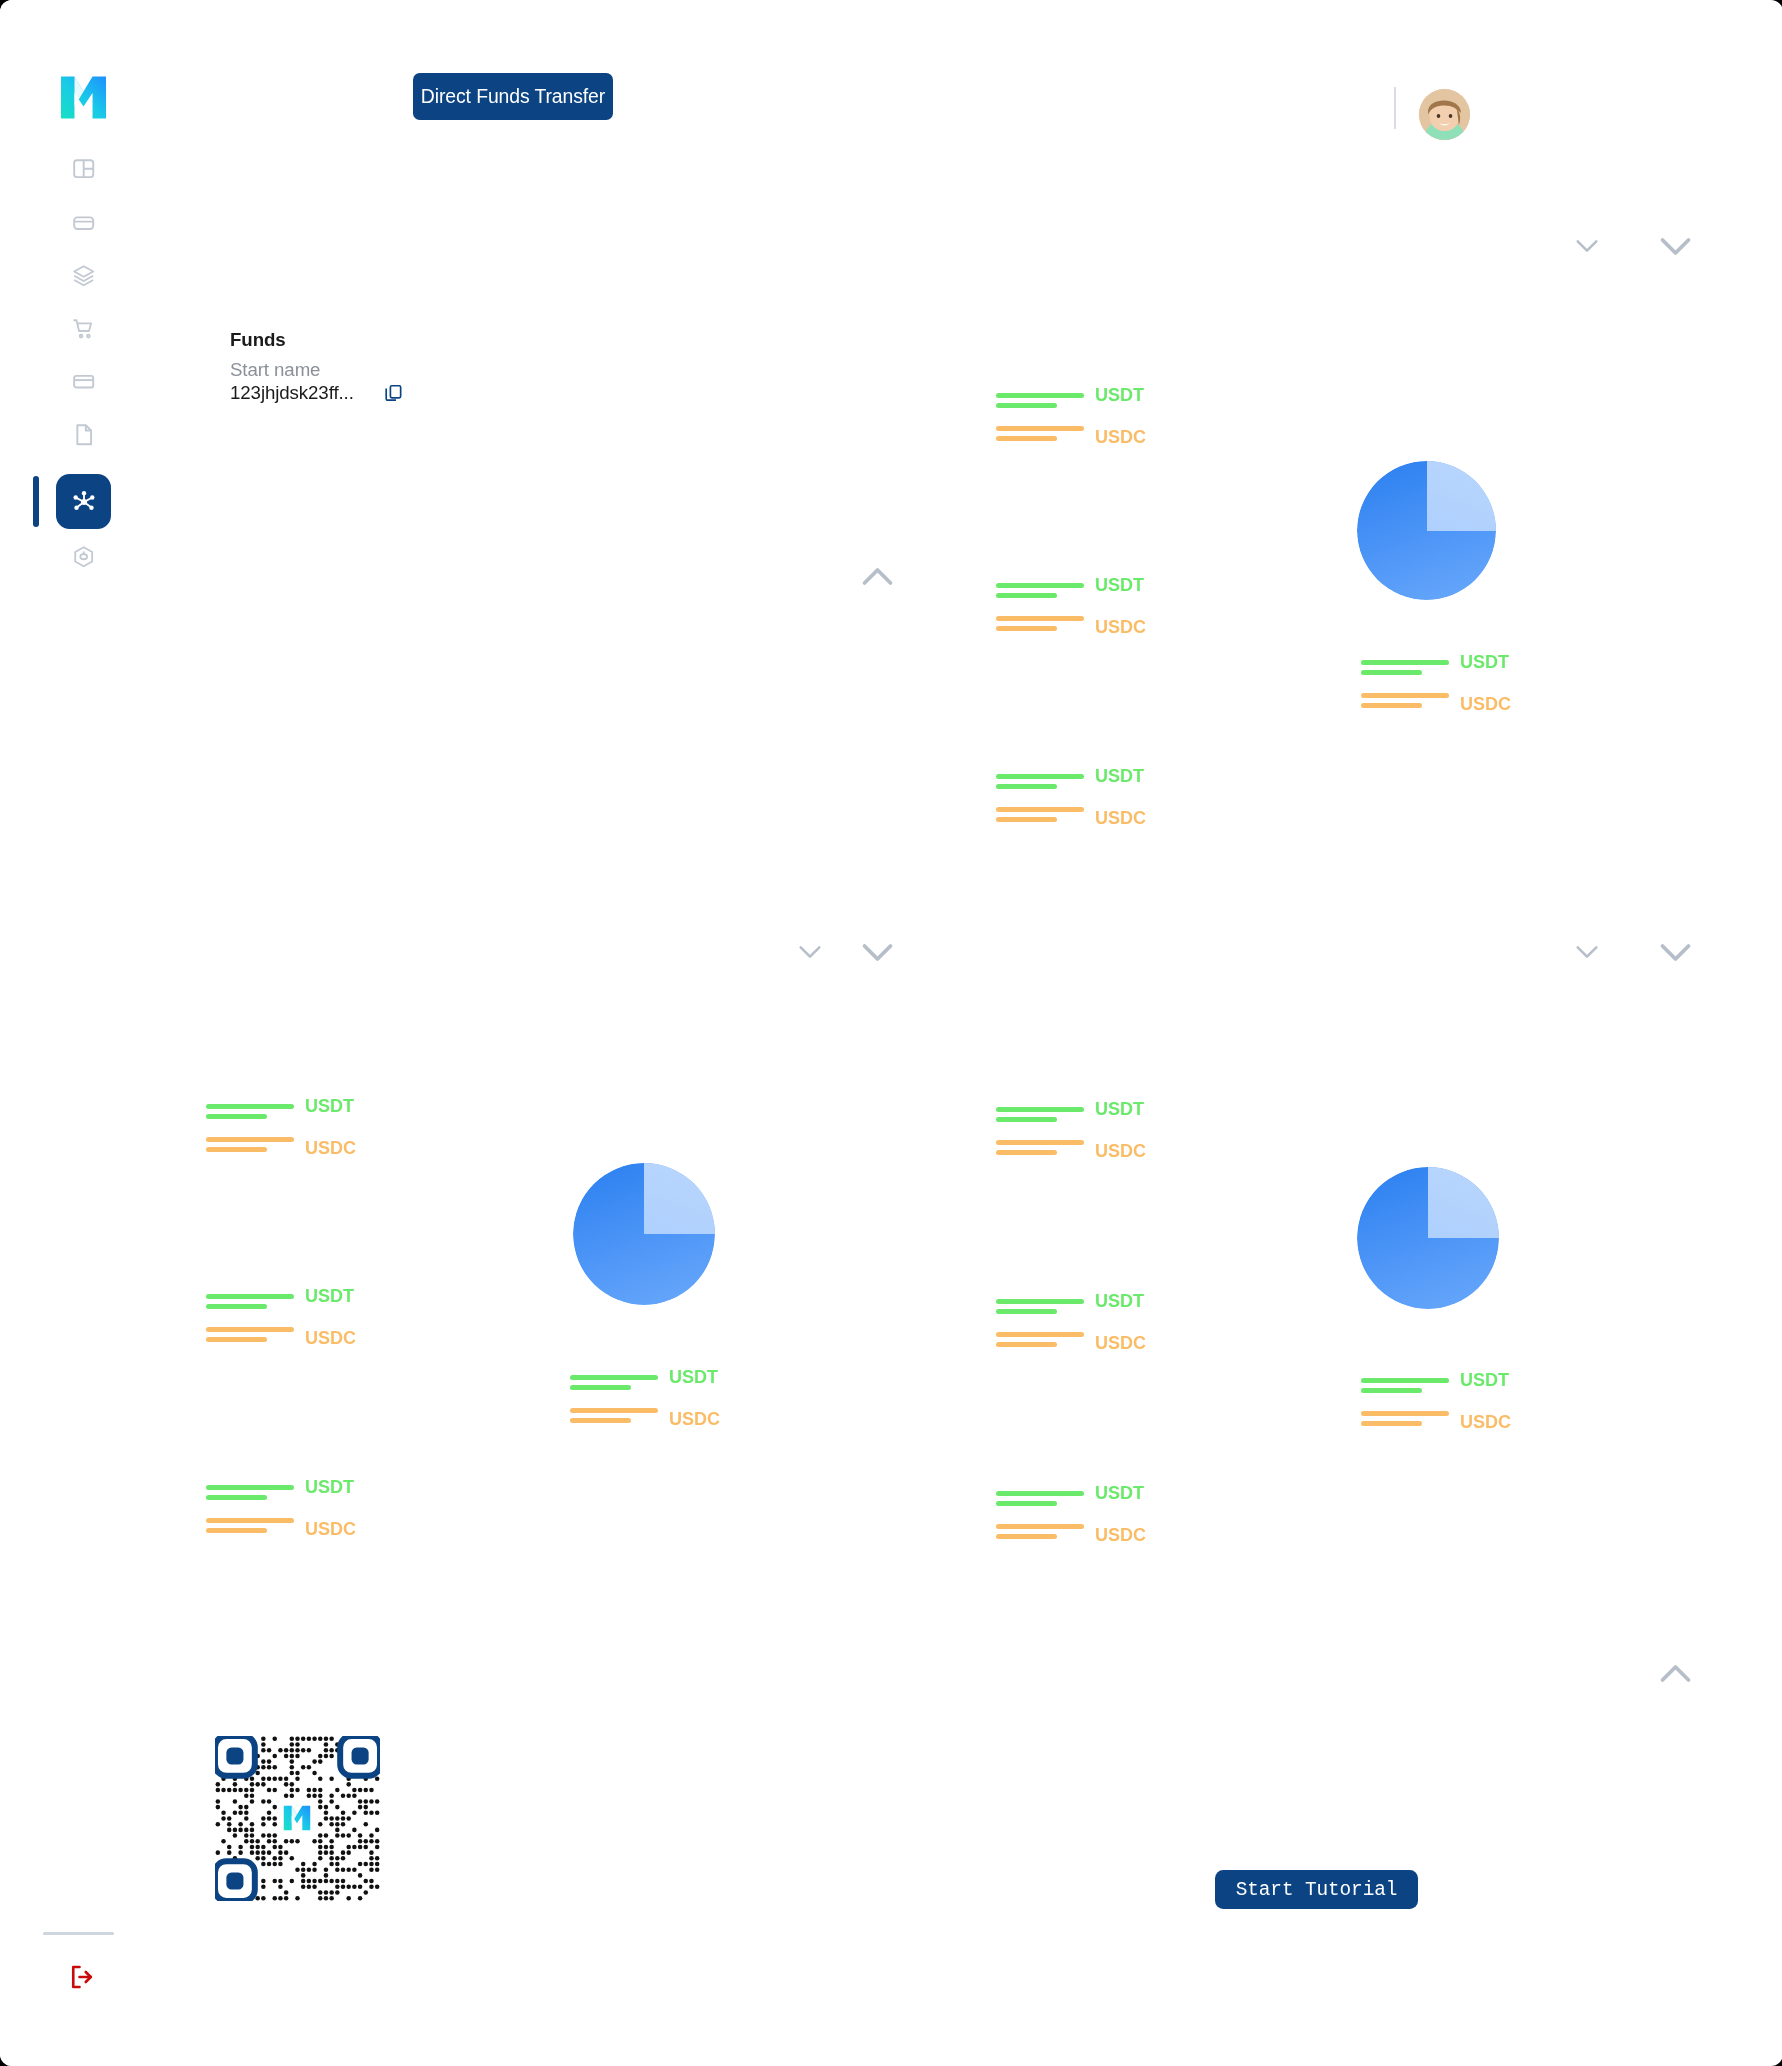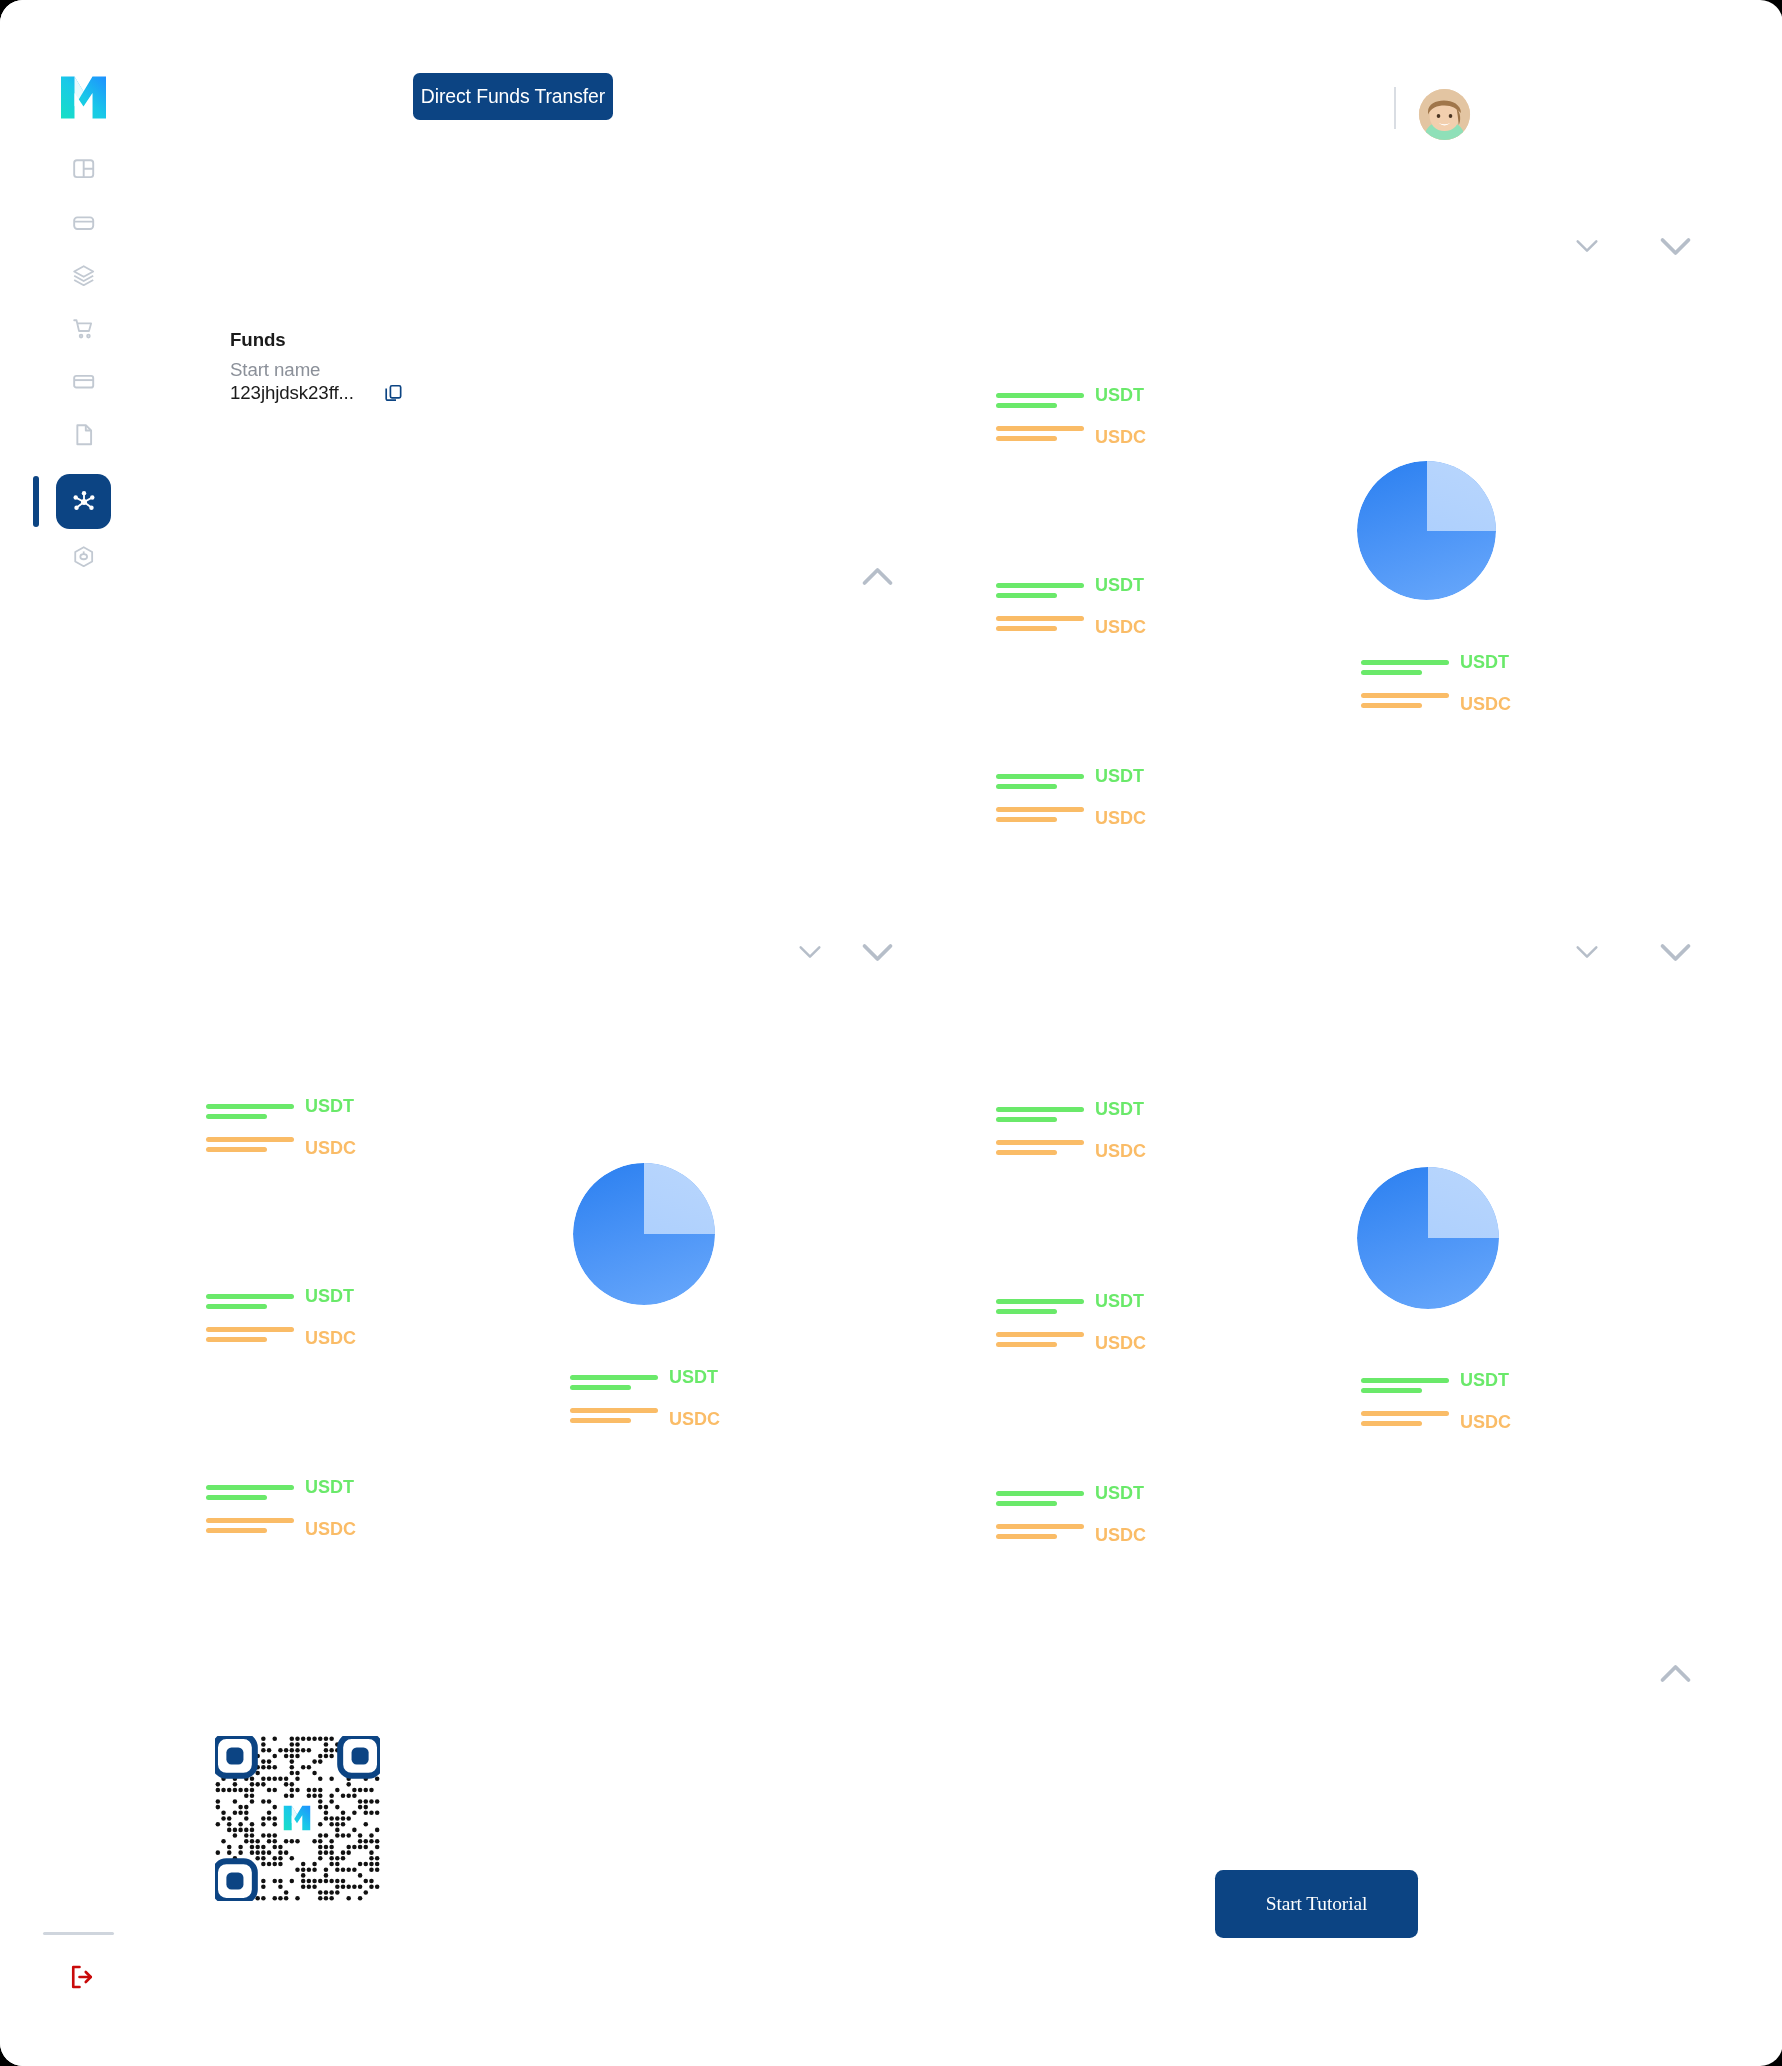"Direct Funds Transfer" #app { border-radius: 23px -> 12px }
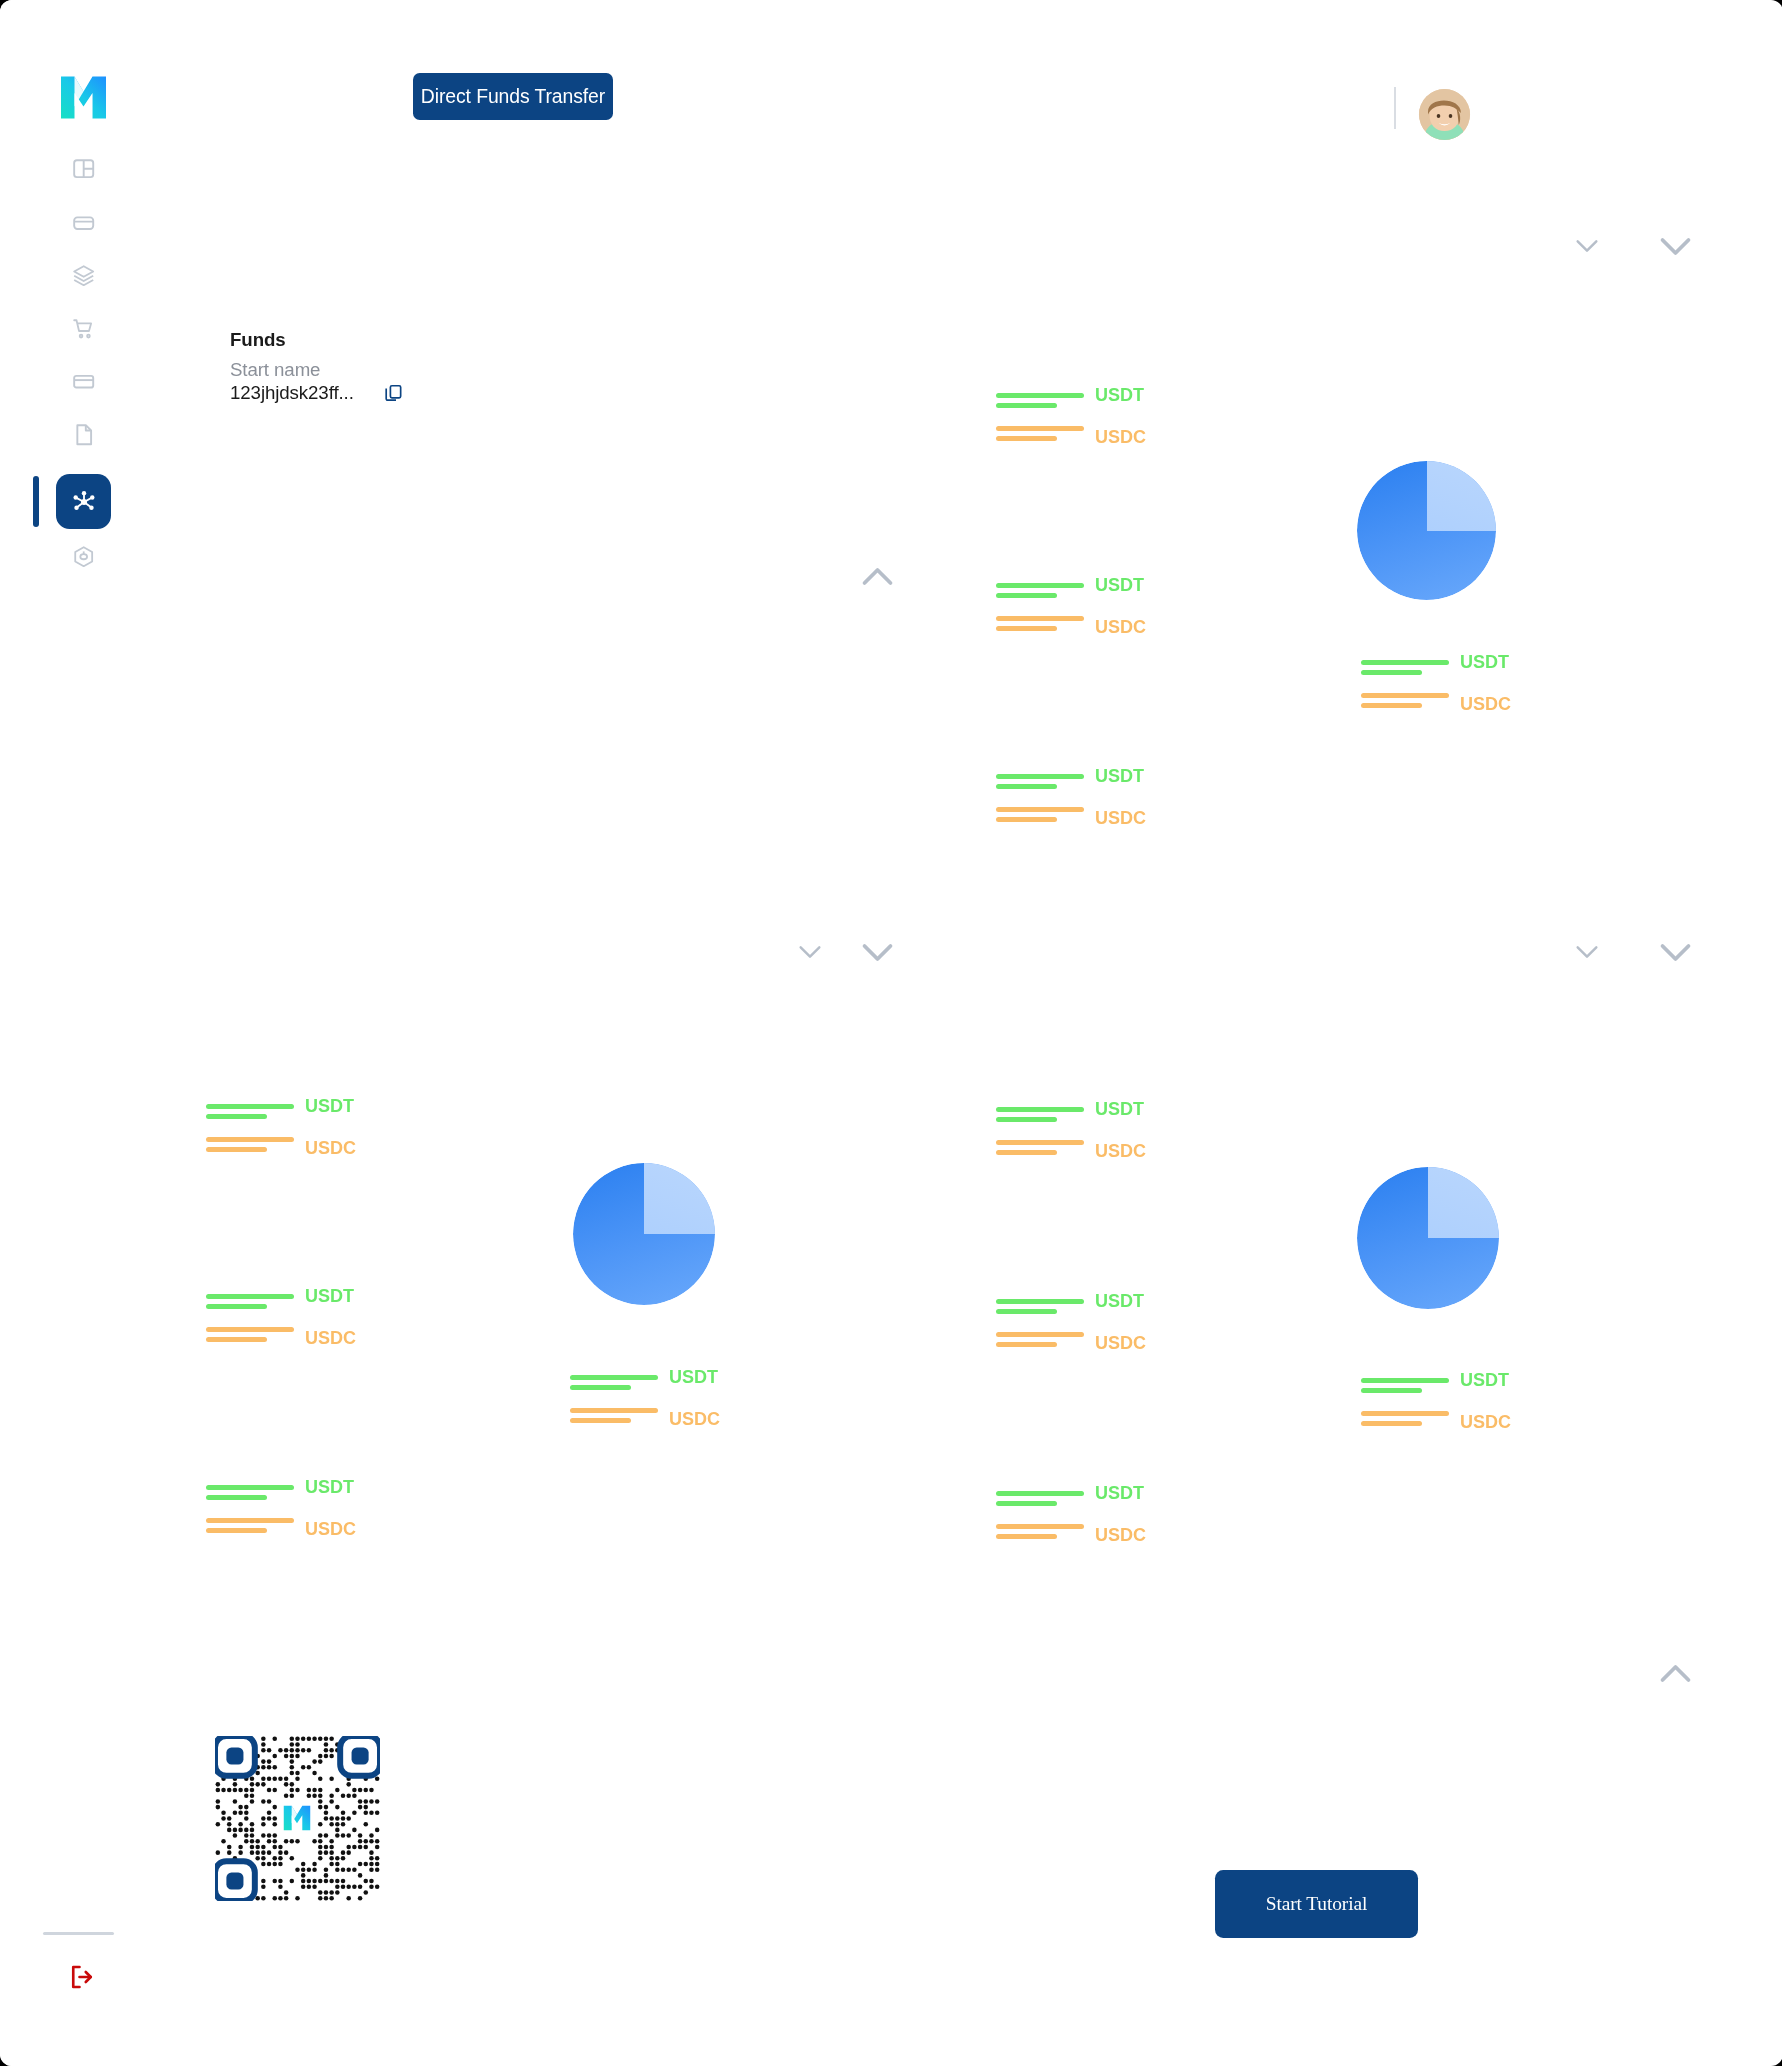"Start Tutorial" .tutorial-button { font-family: Liberation Serif, serif -> Liberation Mono, monospace; height: 68px -> 39px }
